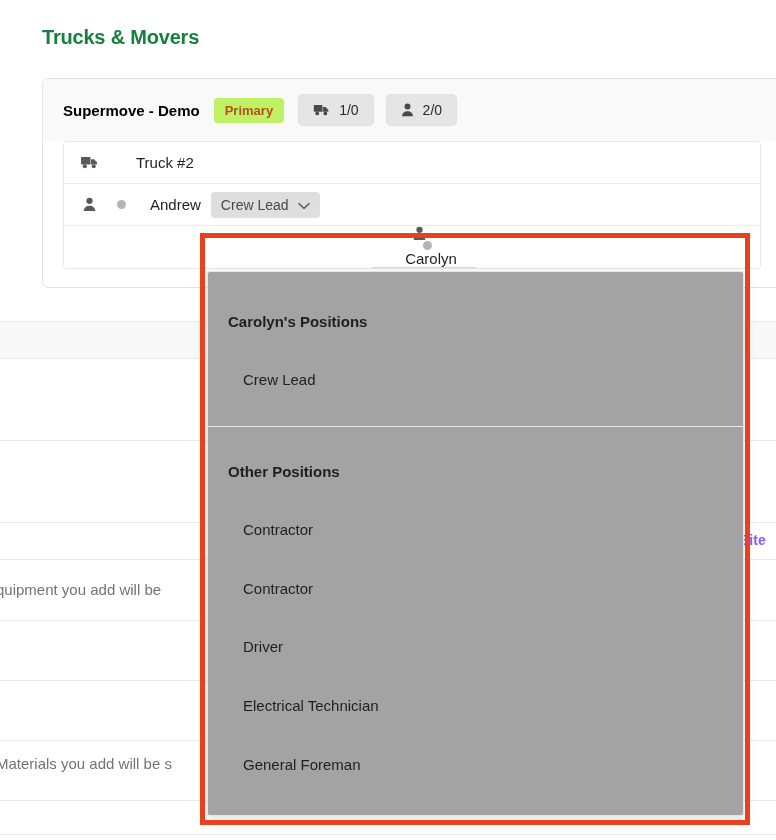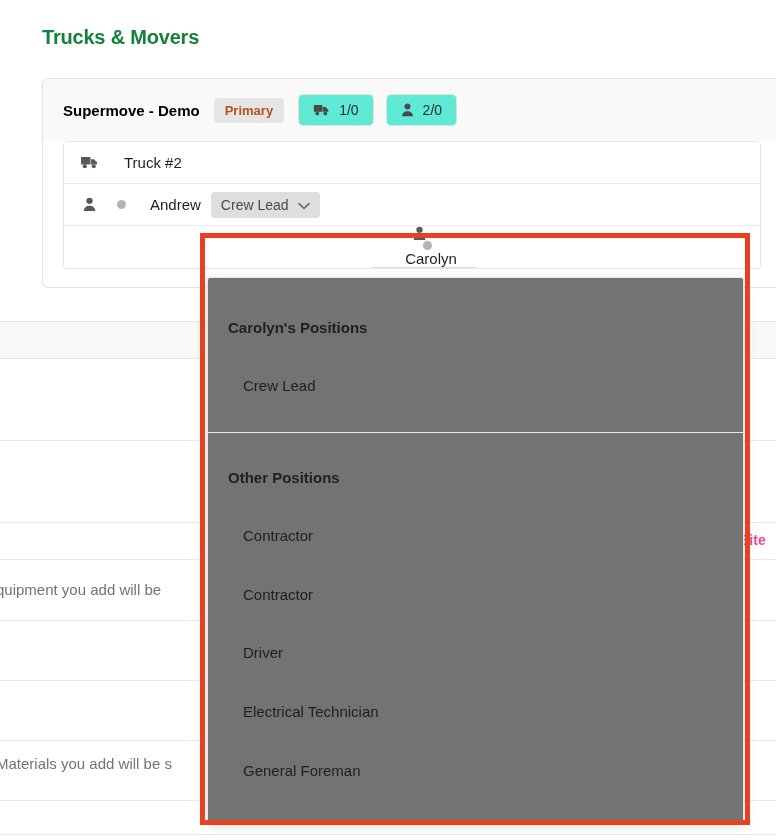"Primary" #primary-badge { background: #e5e5e5 -> #bef264 }
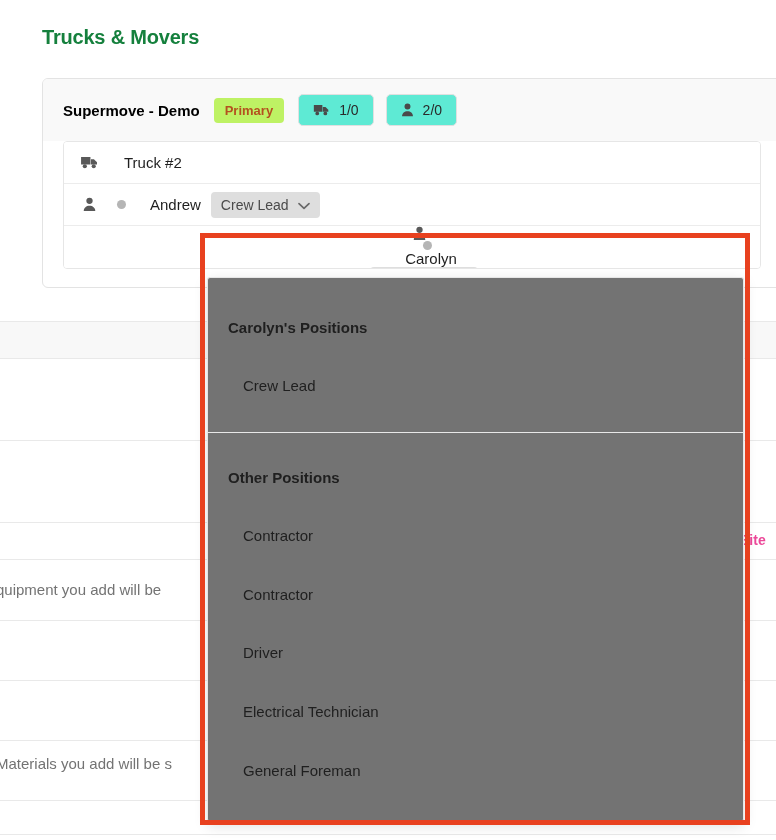"1/0" .count-chip { background: #5eead4 -> #e5e5e5 }
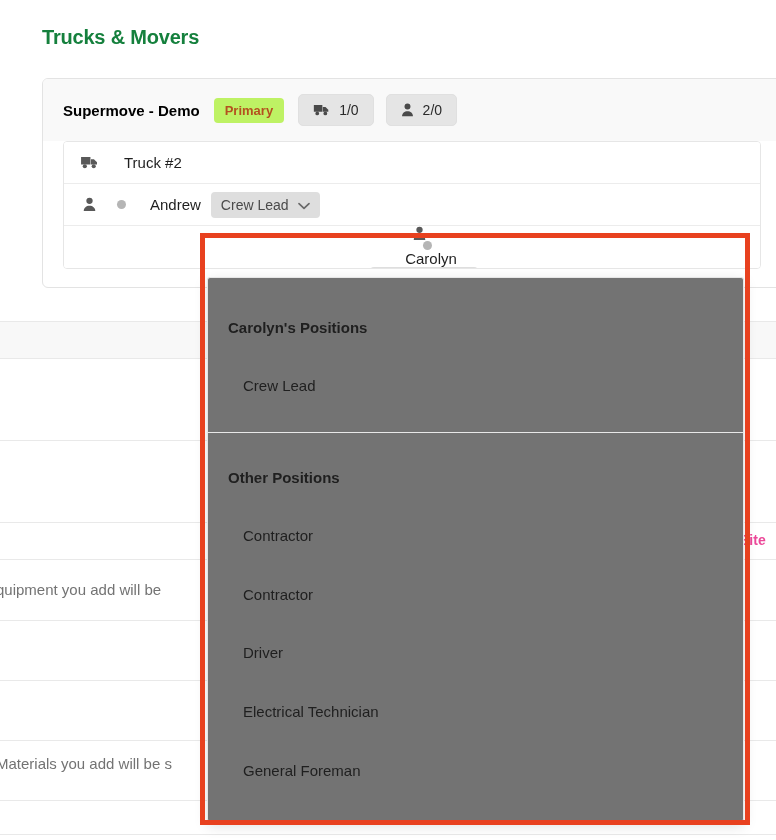"Truck #2" .truck-label { margin-left: 24px -> 36px }
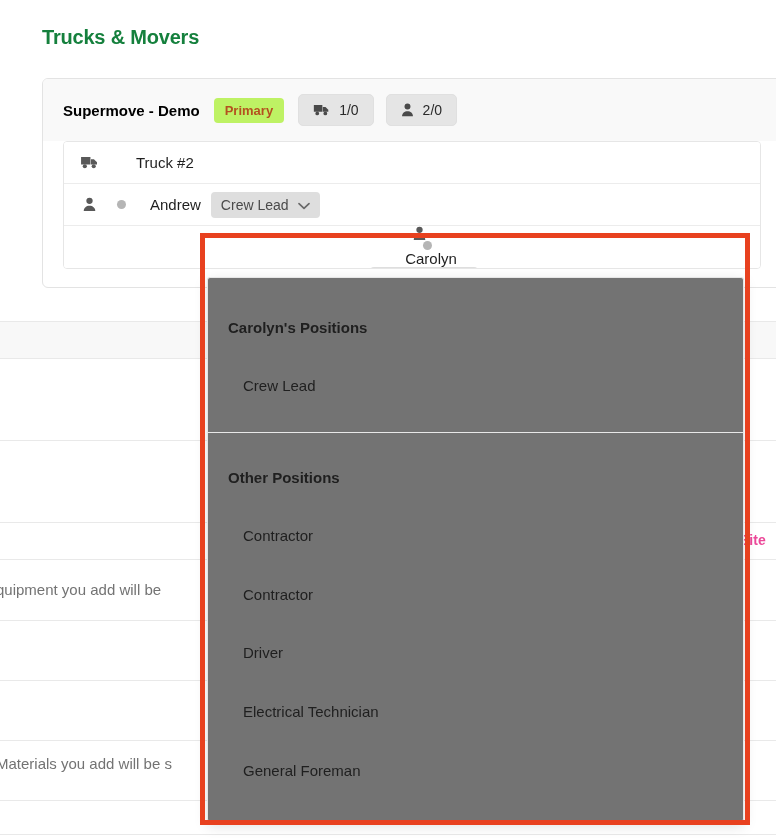"Carolyn's Positions" #position-dropdown { background: #737373 -> #a3a3a3; top: 277px -> 271px }
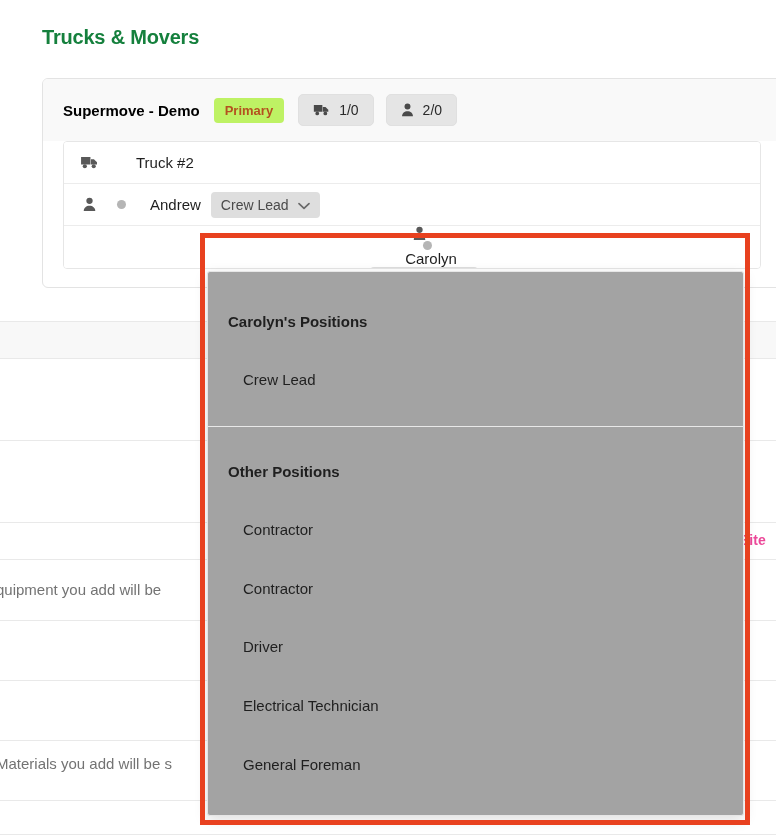"Site" .bg-head { color: #ec4899 -> #8b5cf6 }
